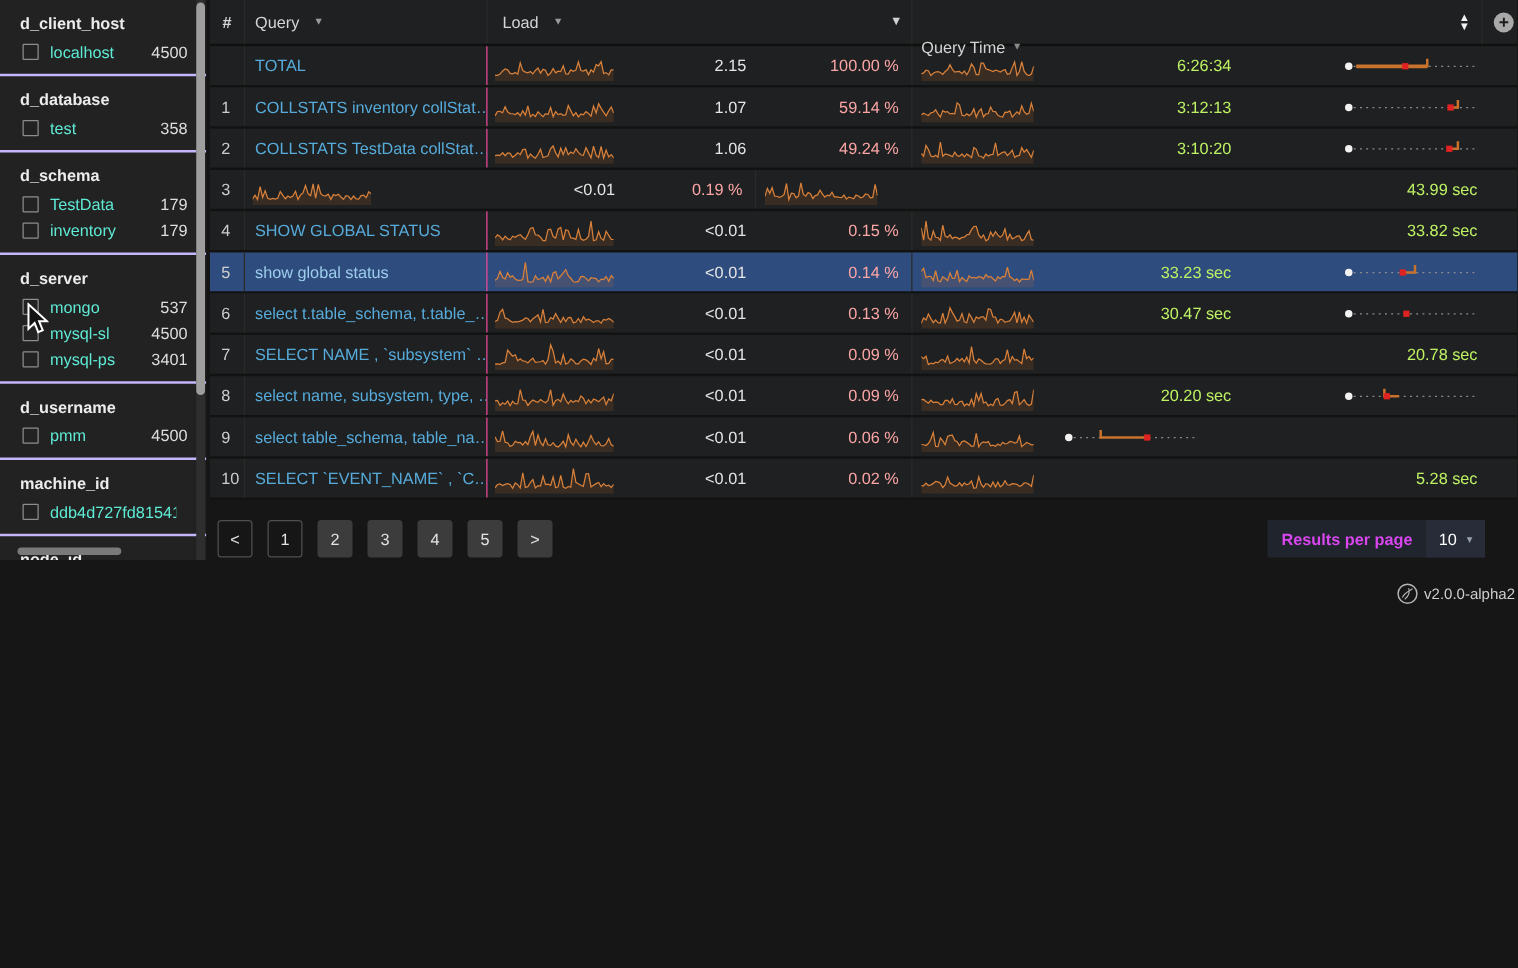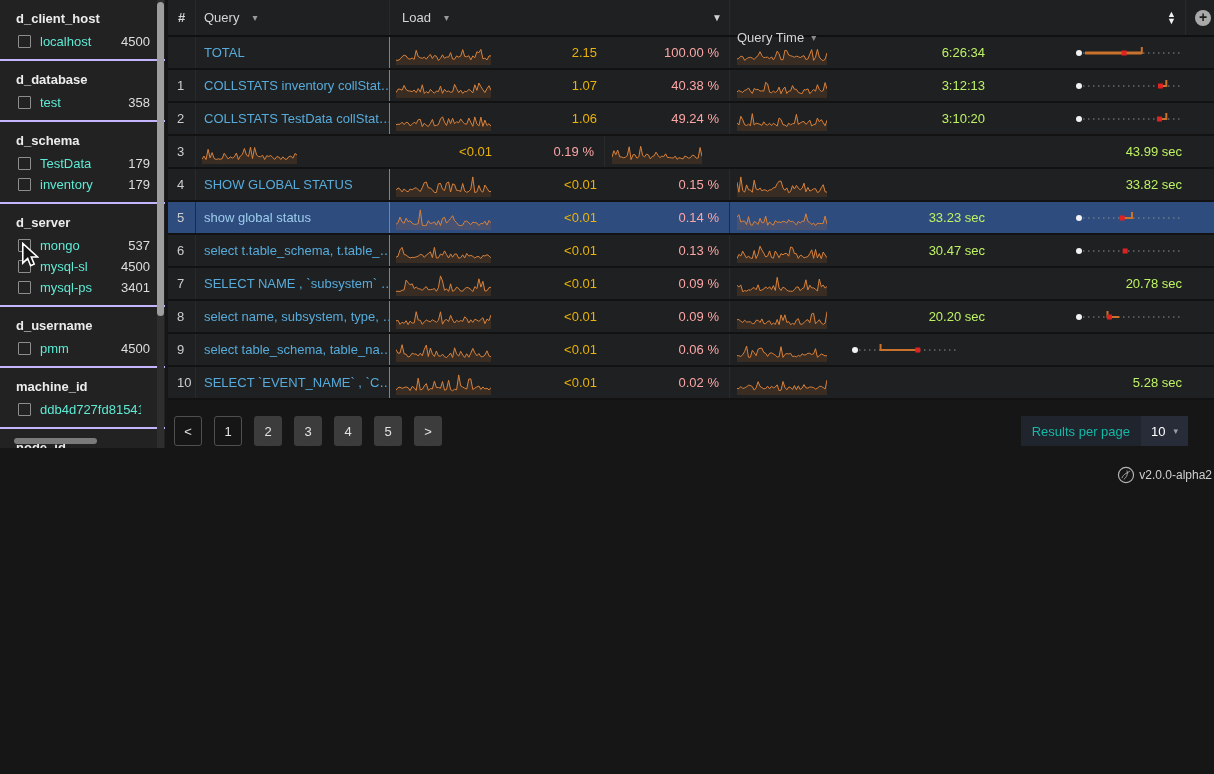"2.15" .c.rval { color: #eab308 -> #e5e5e5 }
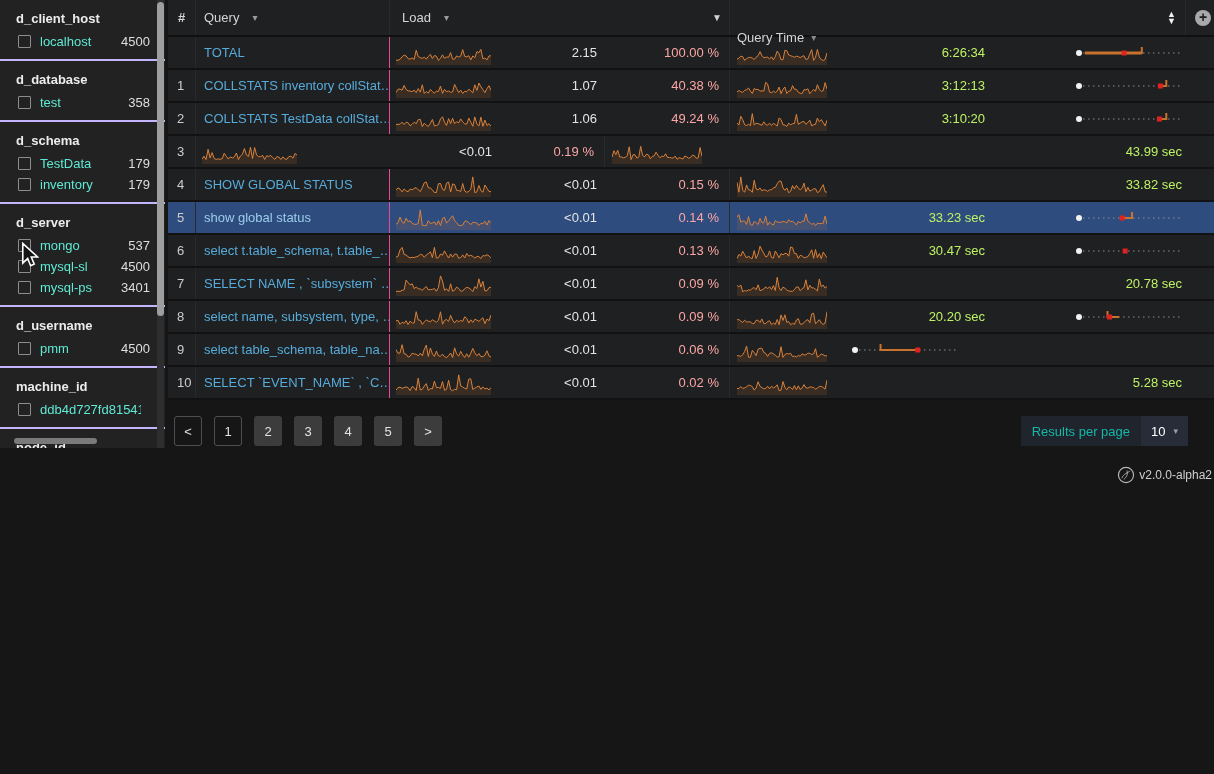"40.38 %" div.c { text: 40.38 -> 59.14 }
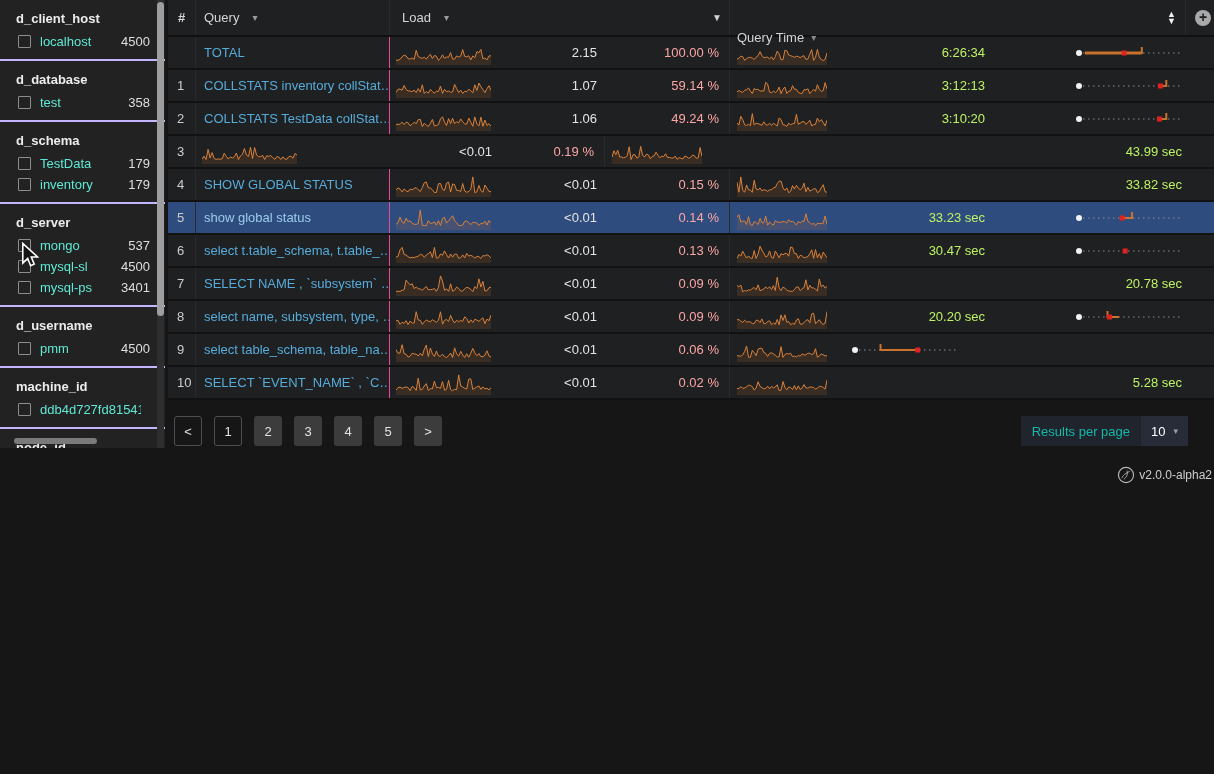"Results per page" .rpp-label { color: #14b8a6 -> #d946ef; font-weight: none -> bold }
